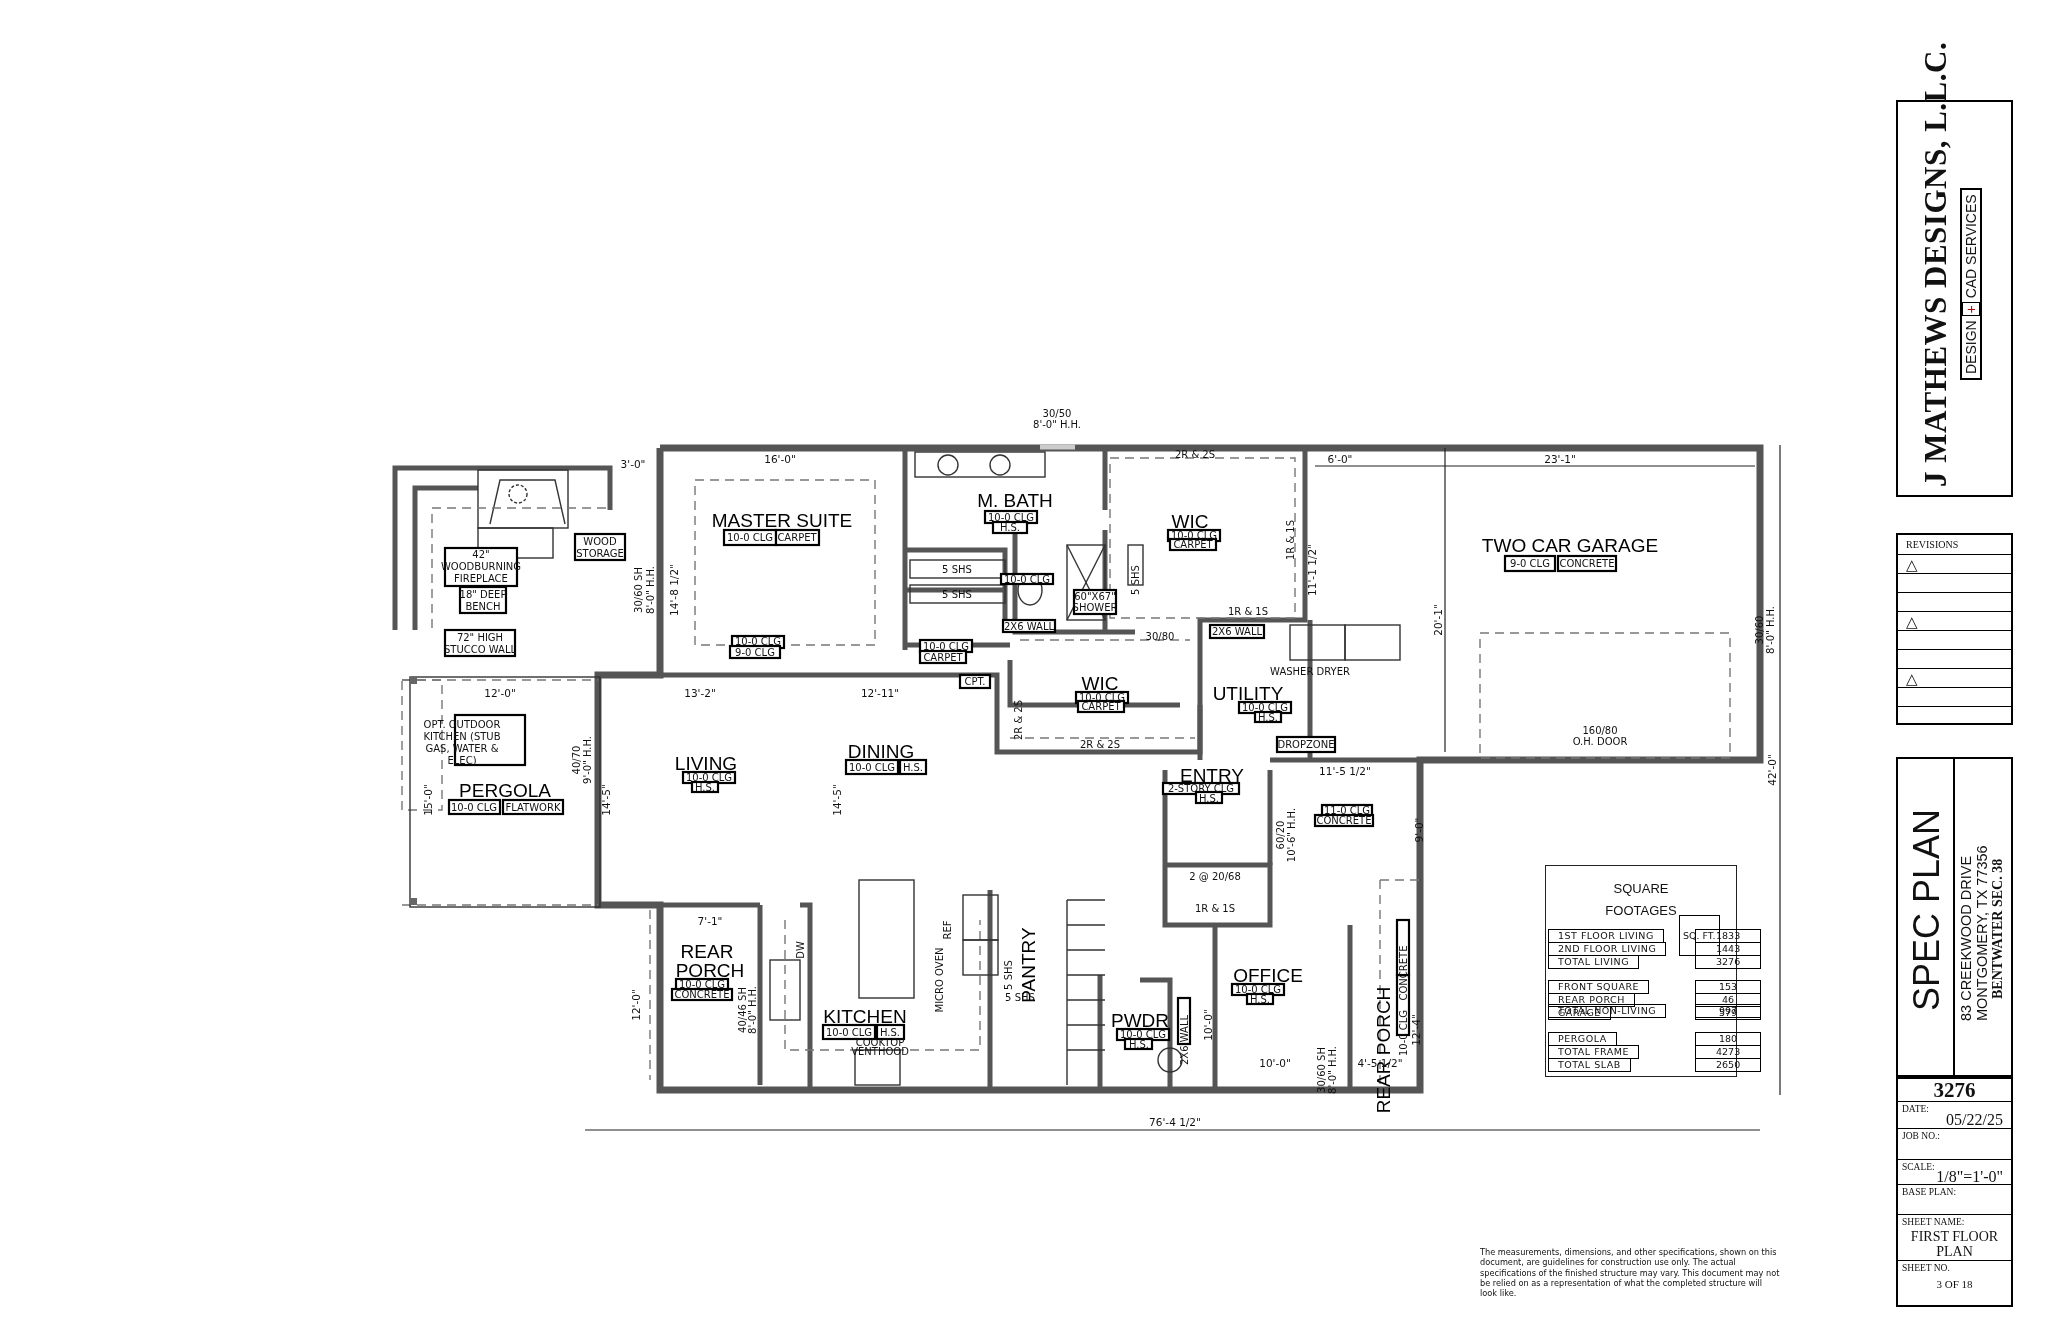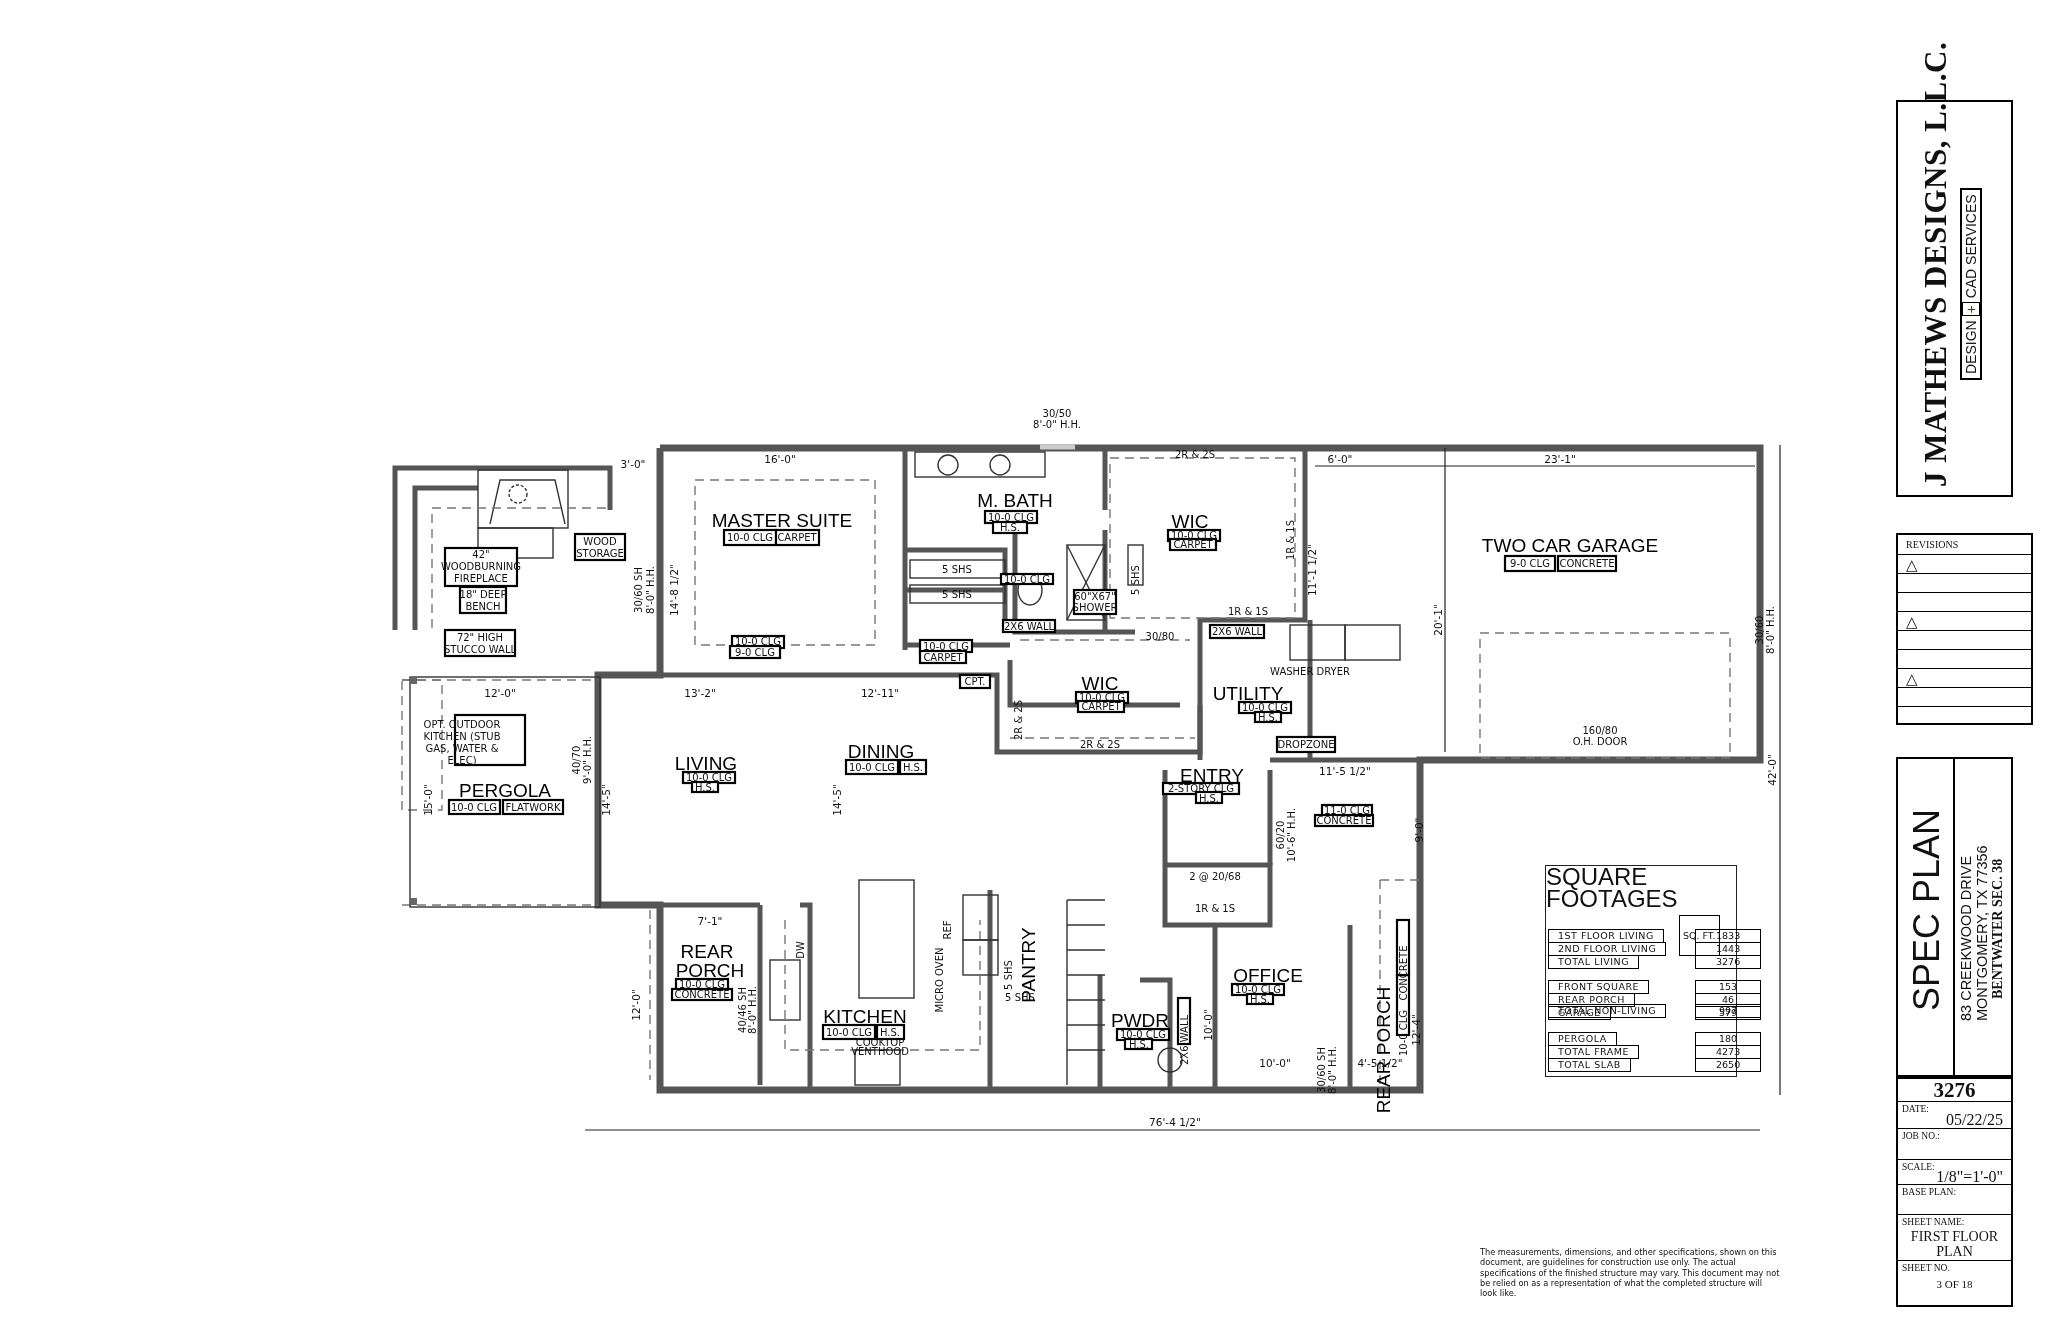"REVISIONS" div.tb { width: 137px -> 117px }
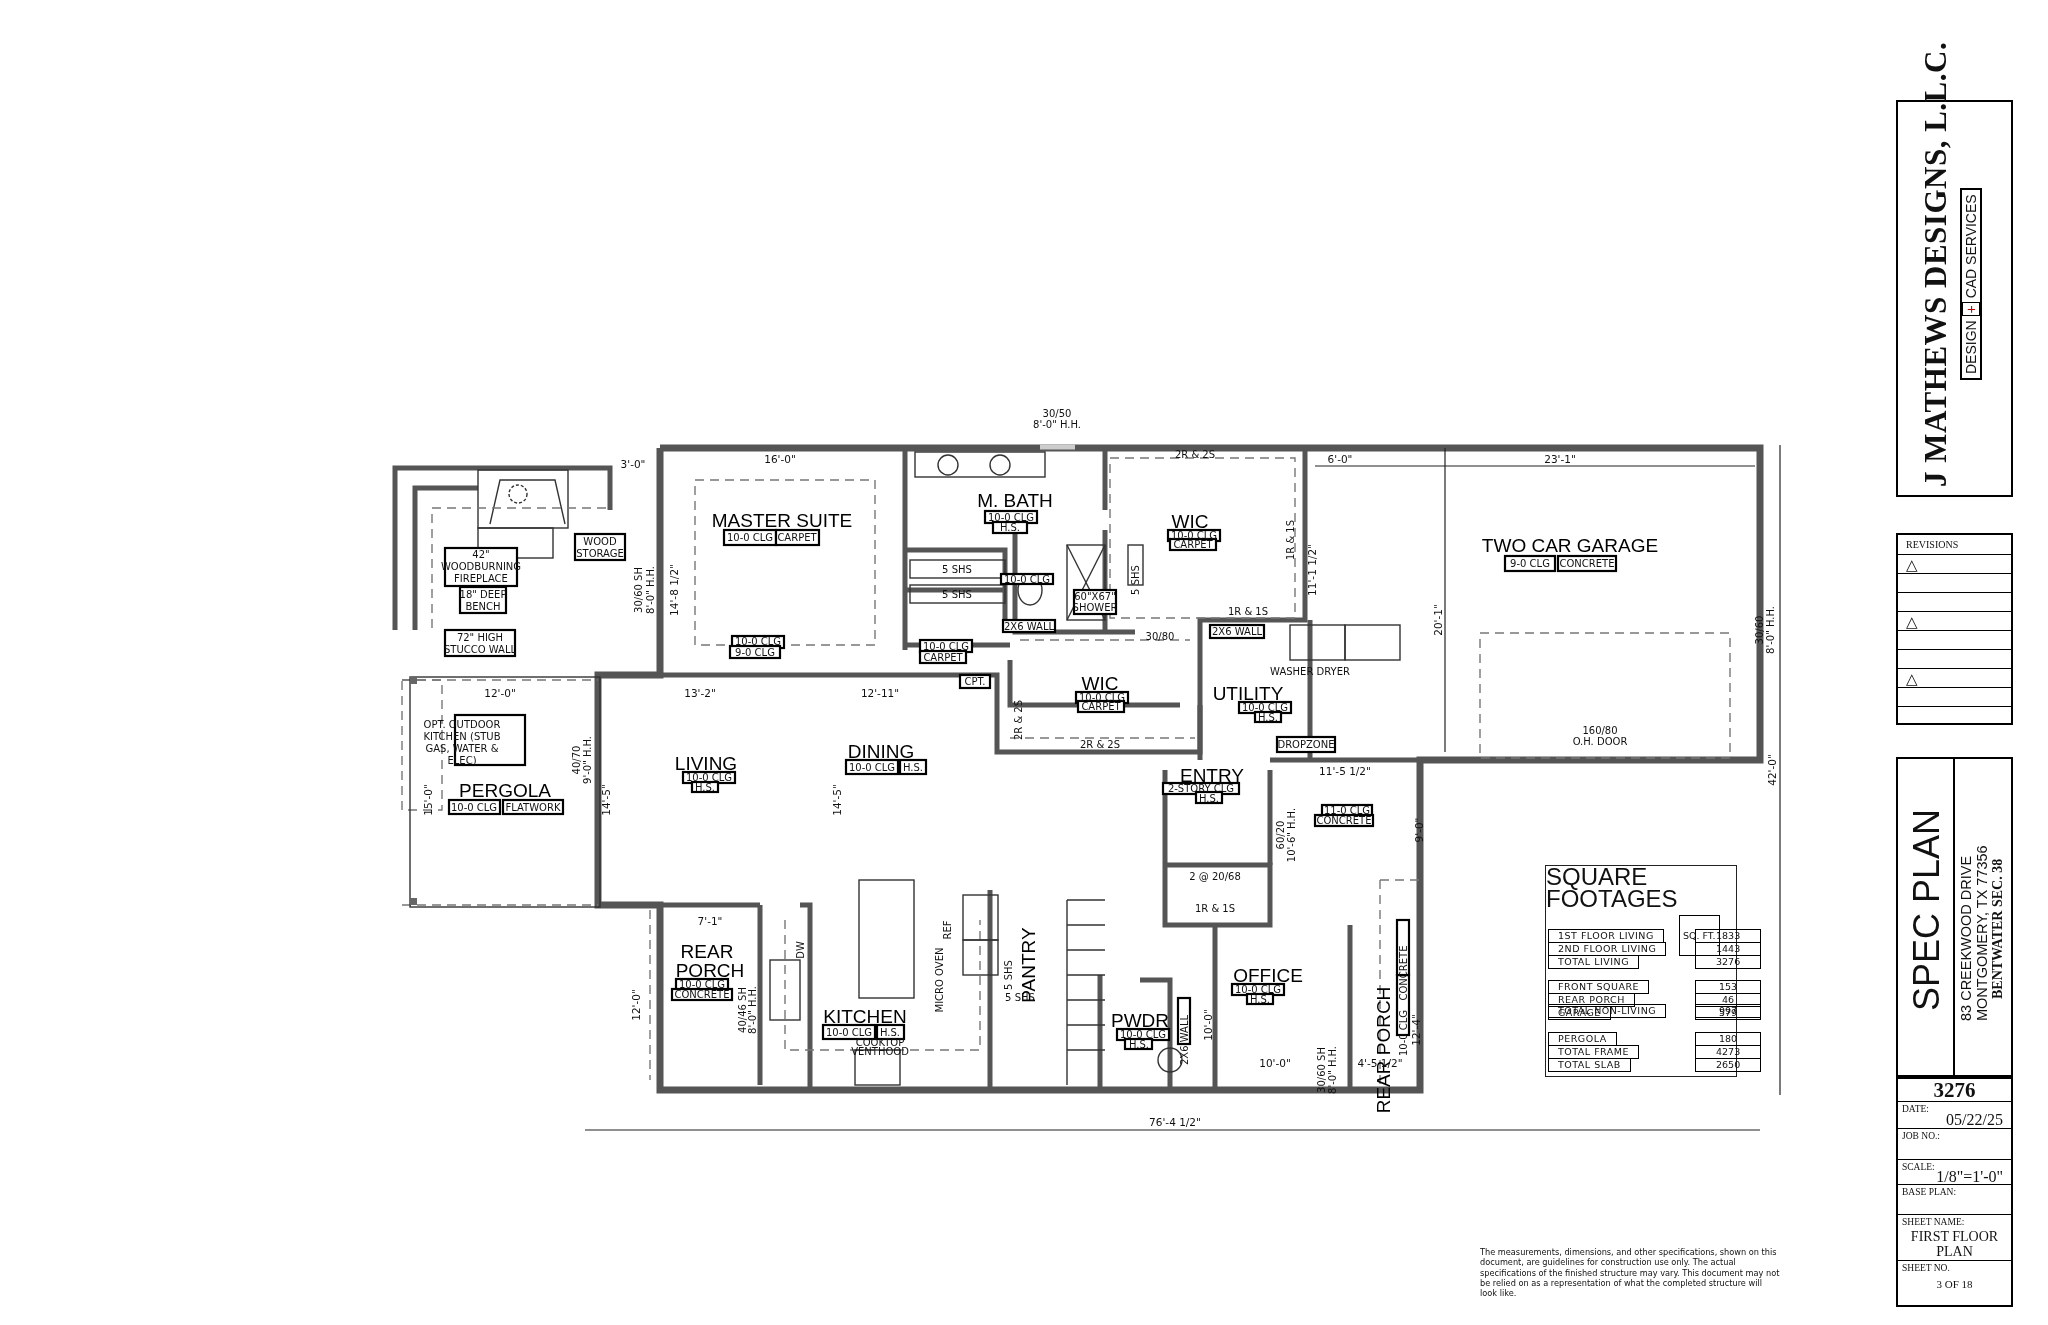"SQUARE" .sq-title { font-size: 24px -> 13px; text-align: none -> center; top: 0 -> 12px }
